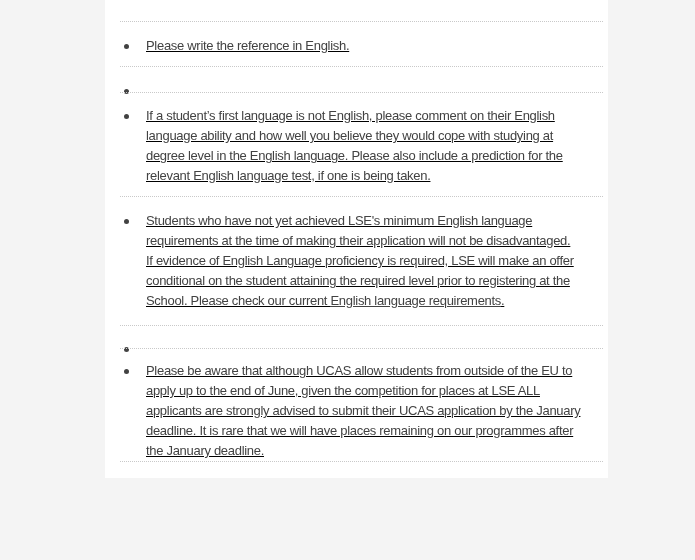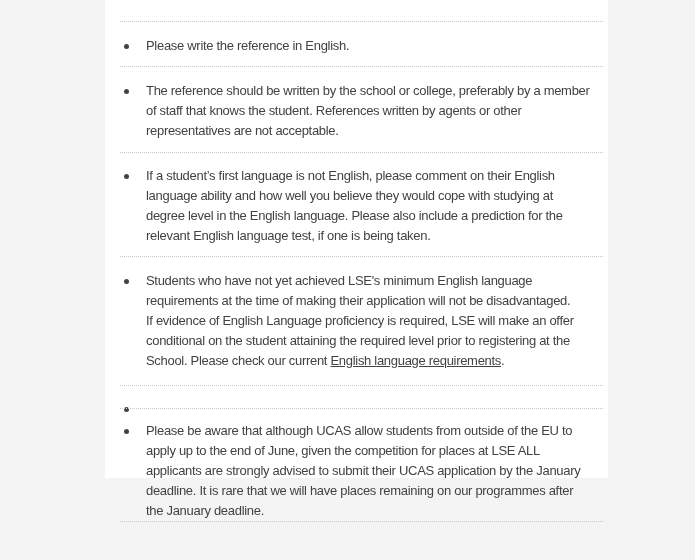"Please write the reference in" .content-panel { text-decoration: none -> underline }
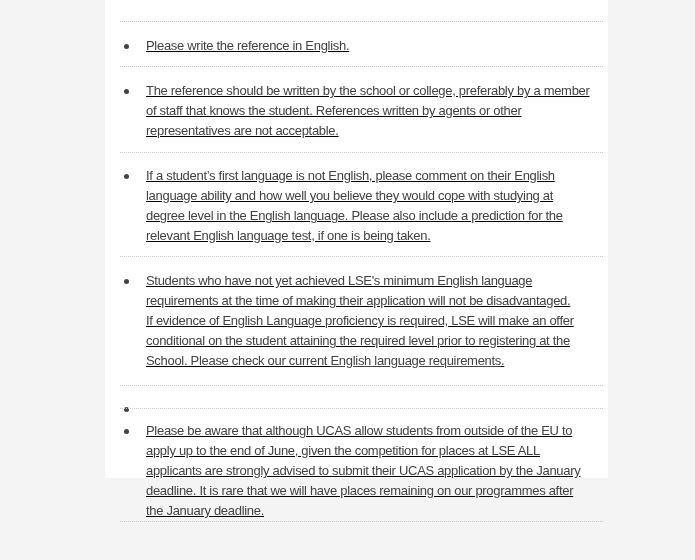"The reference should be written" div.item-text { html: <div><span>The reference should be written by the school or college, preferably by a member of staff that knows the student. References written by agents or other representatives are not acceptable.</span></div> -> none }
